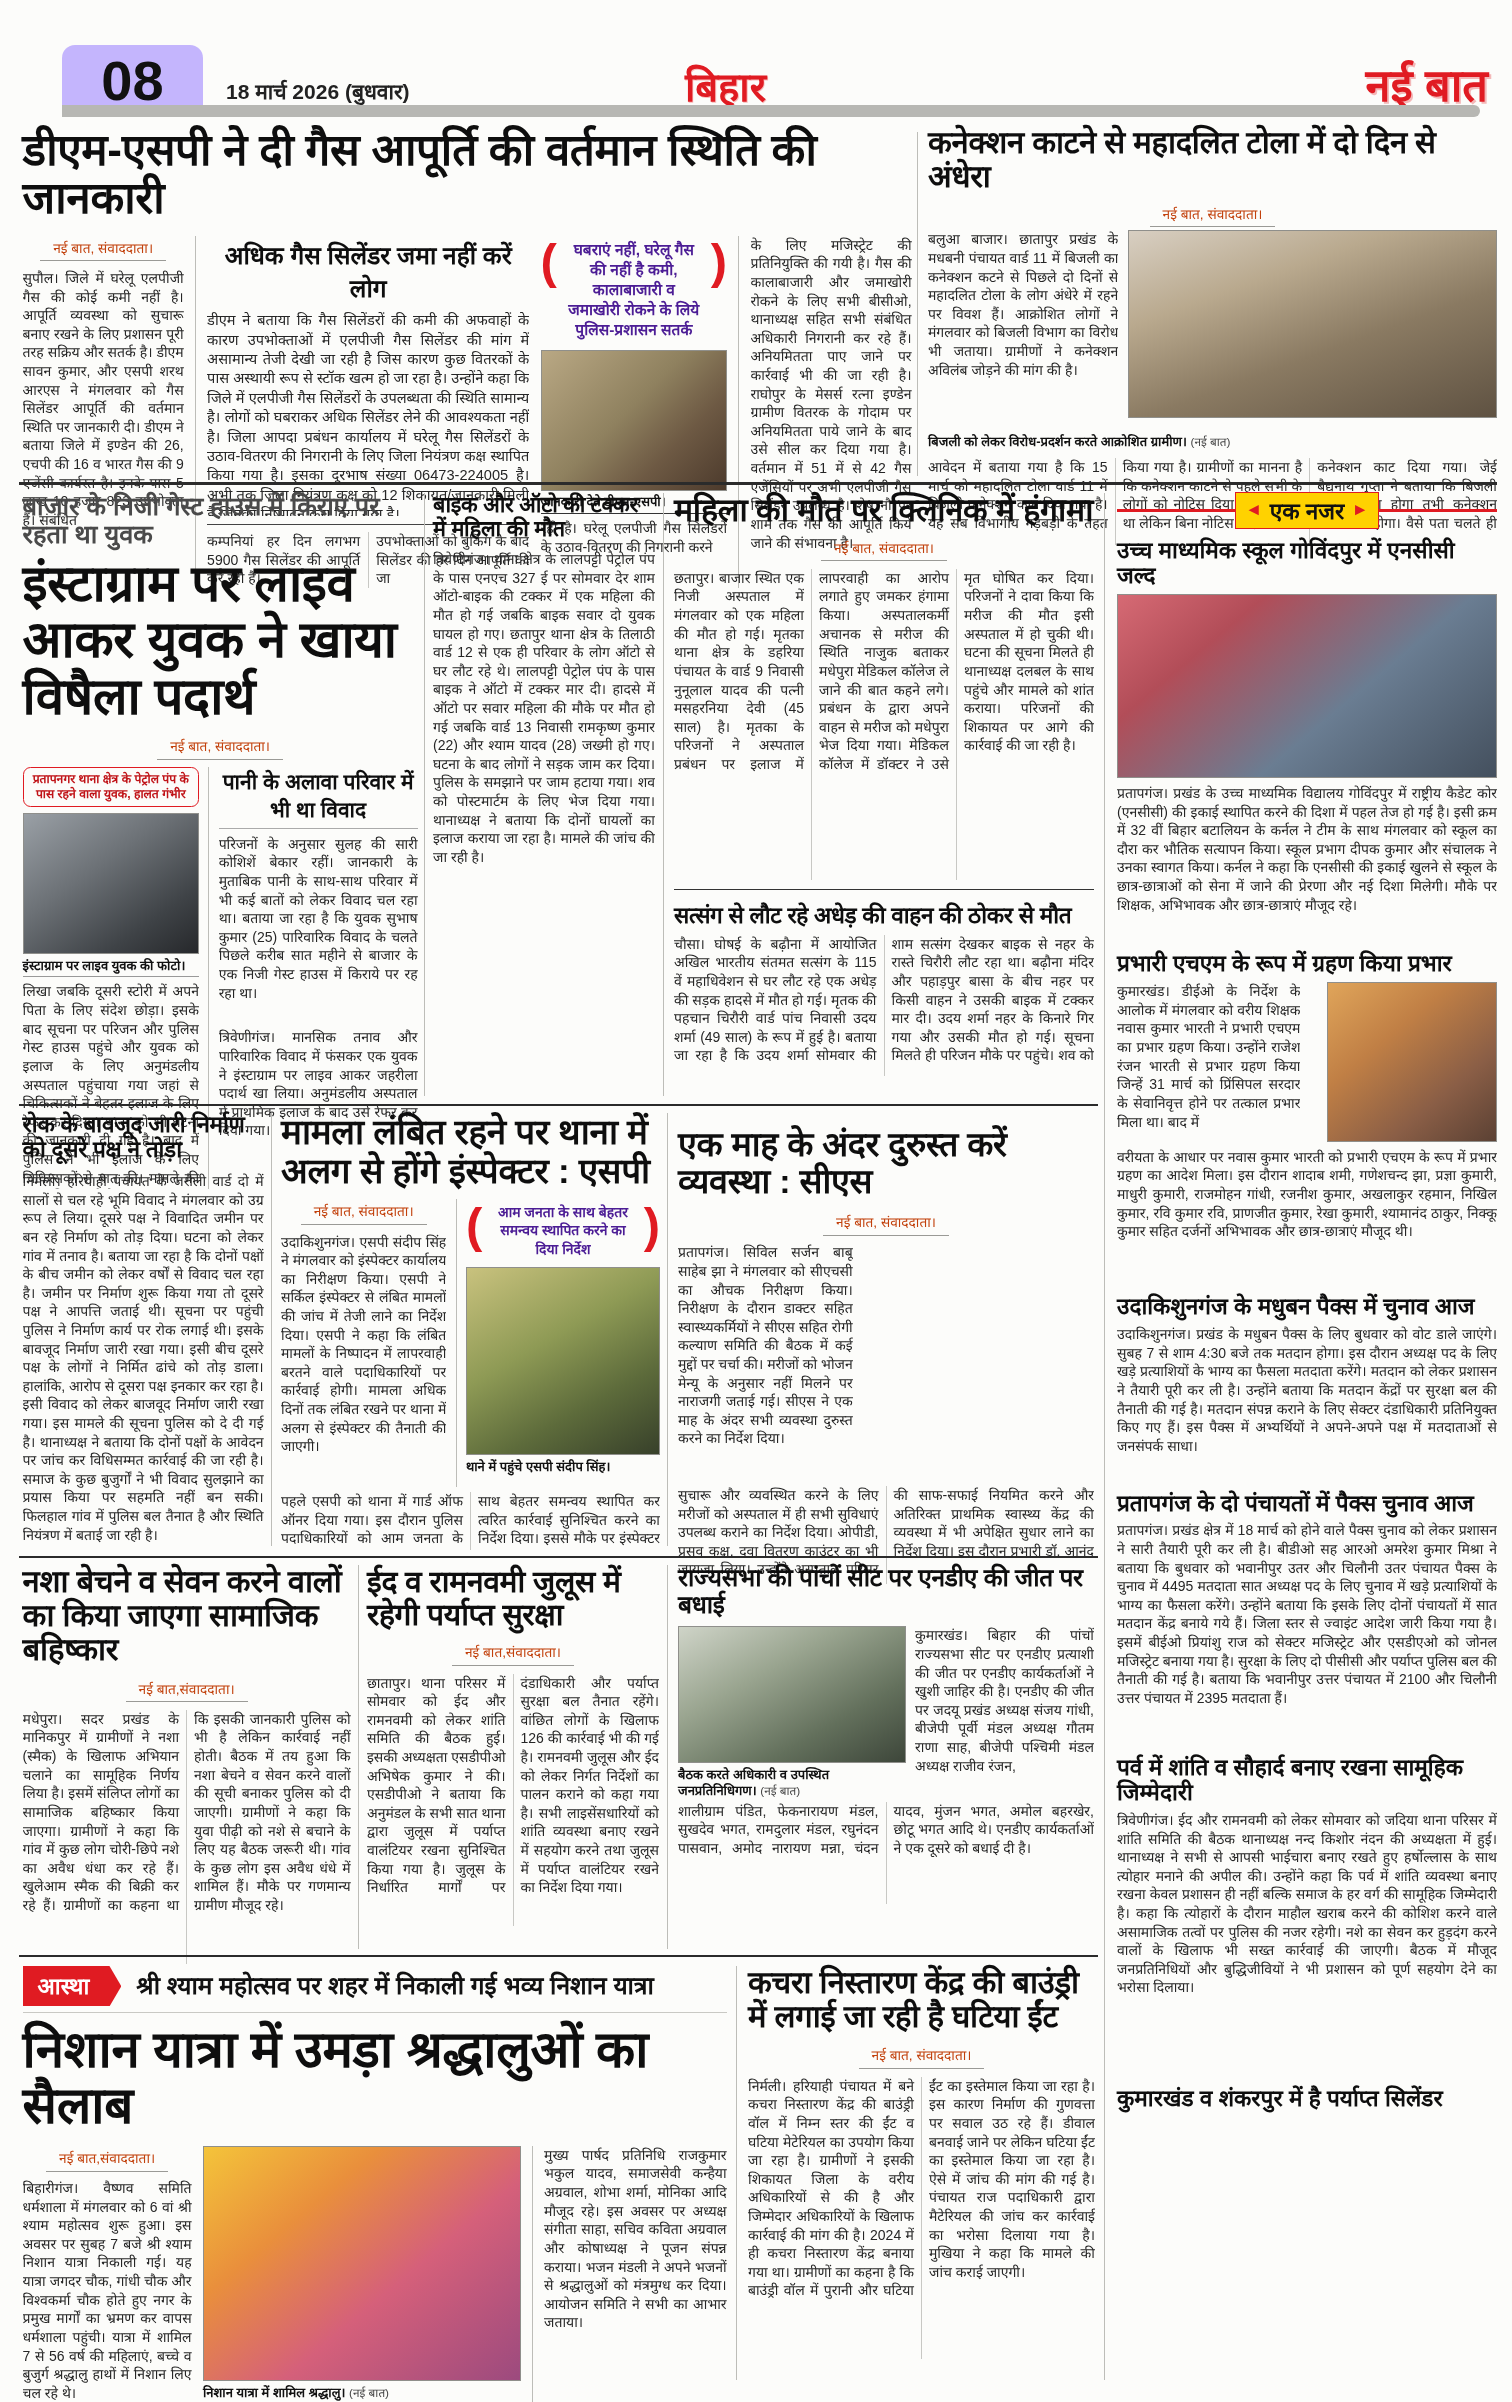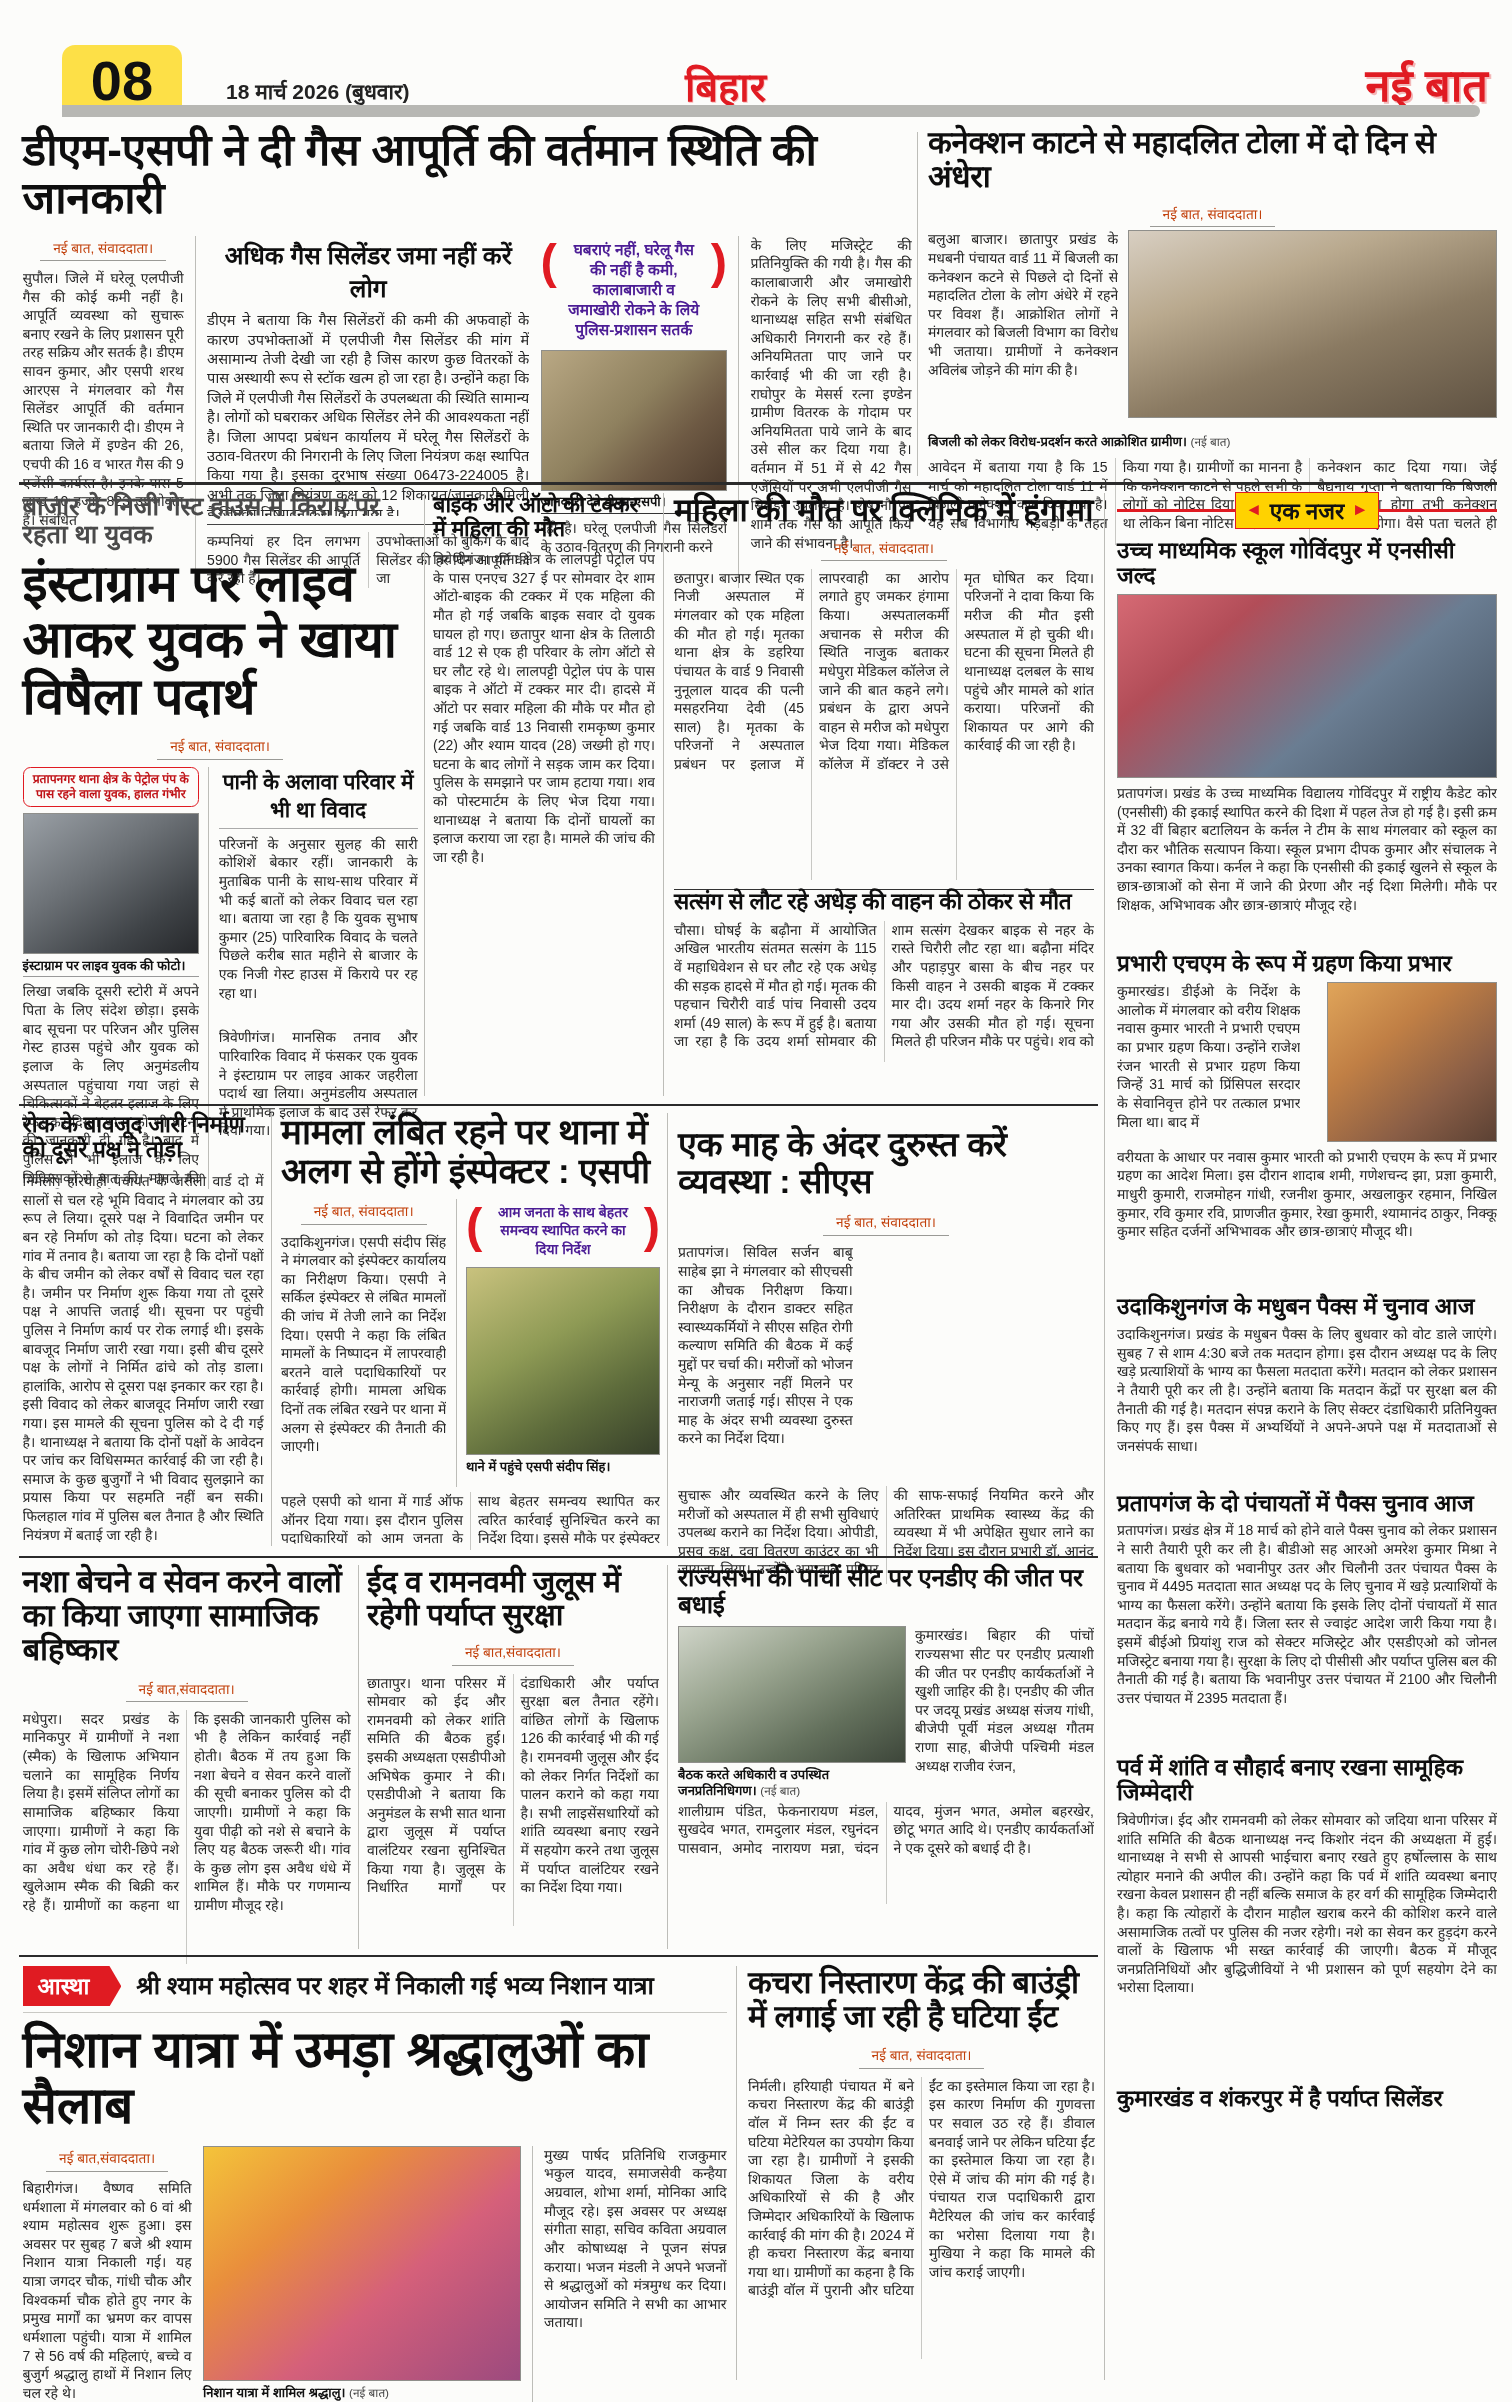"08" div.abs { background: #fde047 -> #c4b5fd; width: 120px -> 141px }
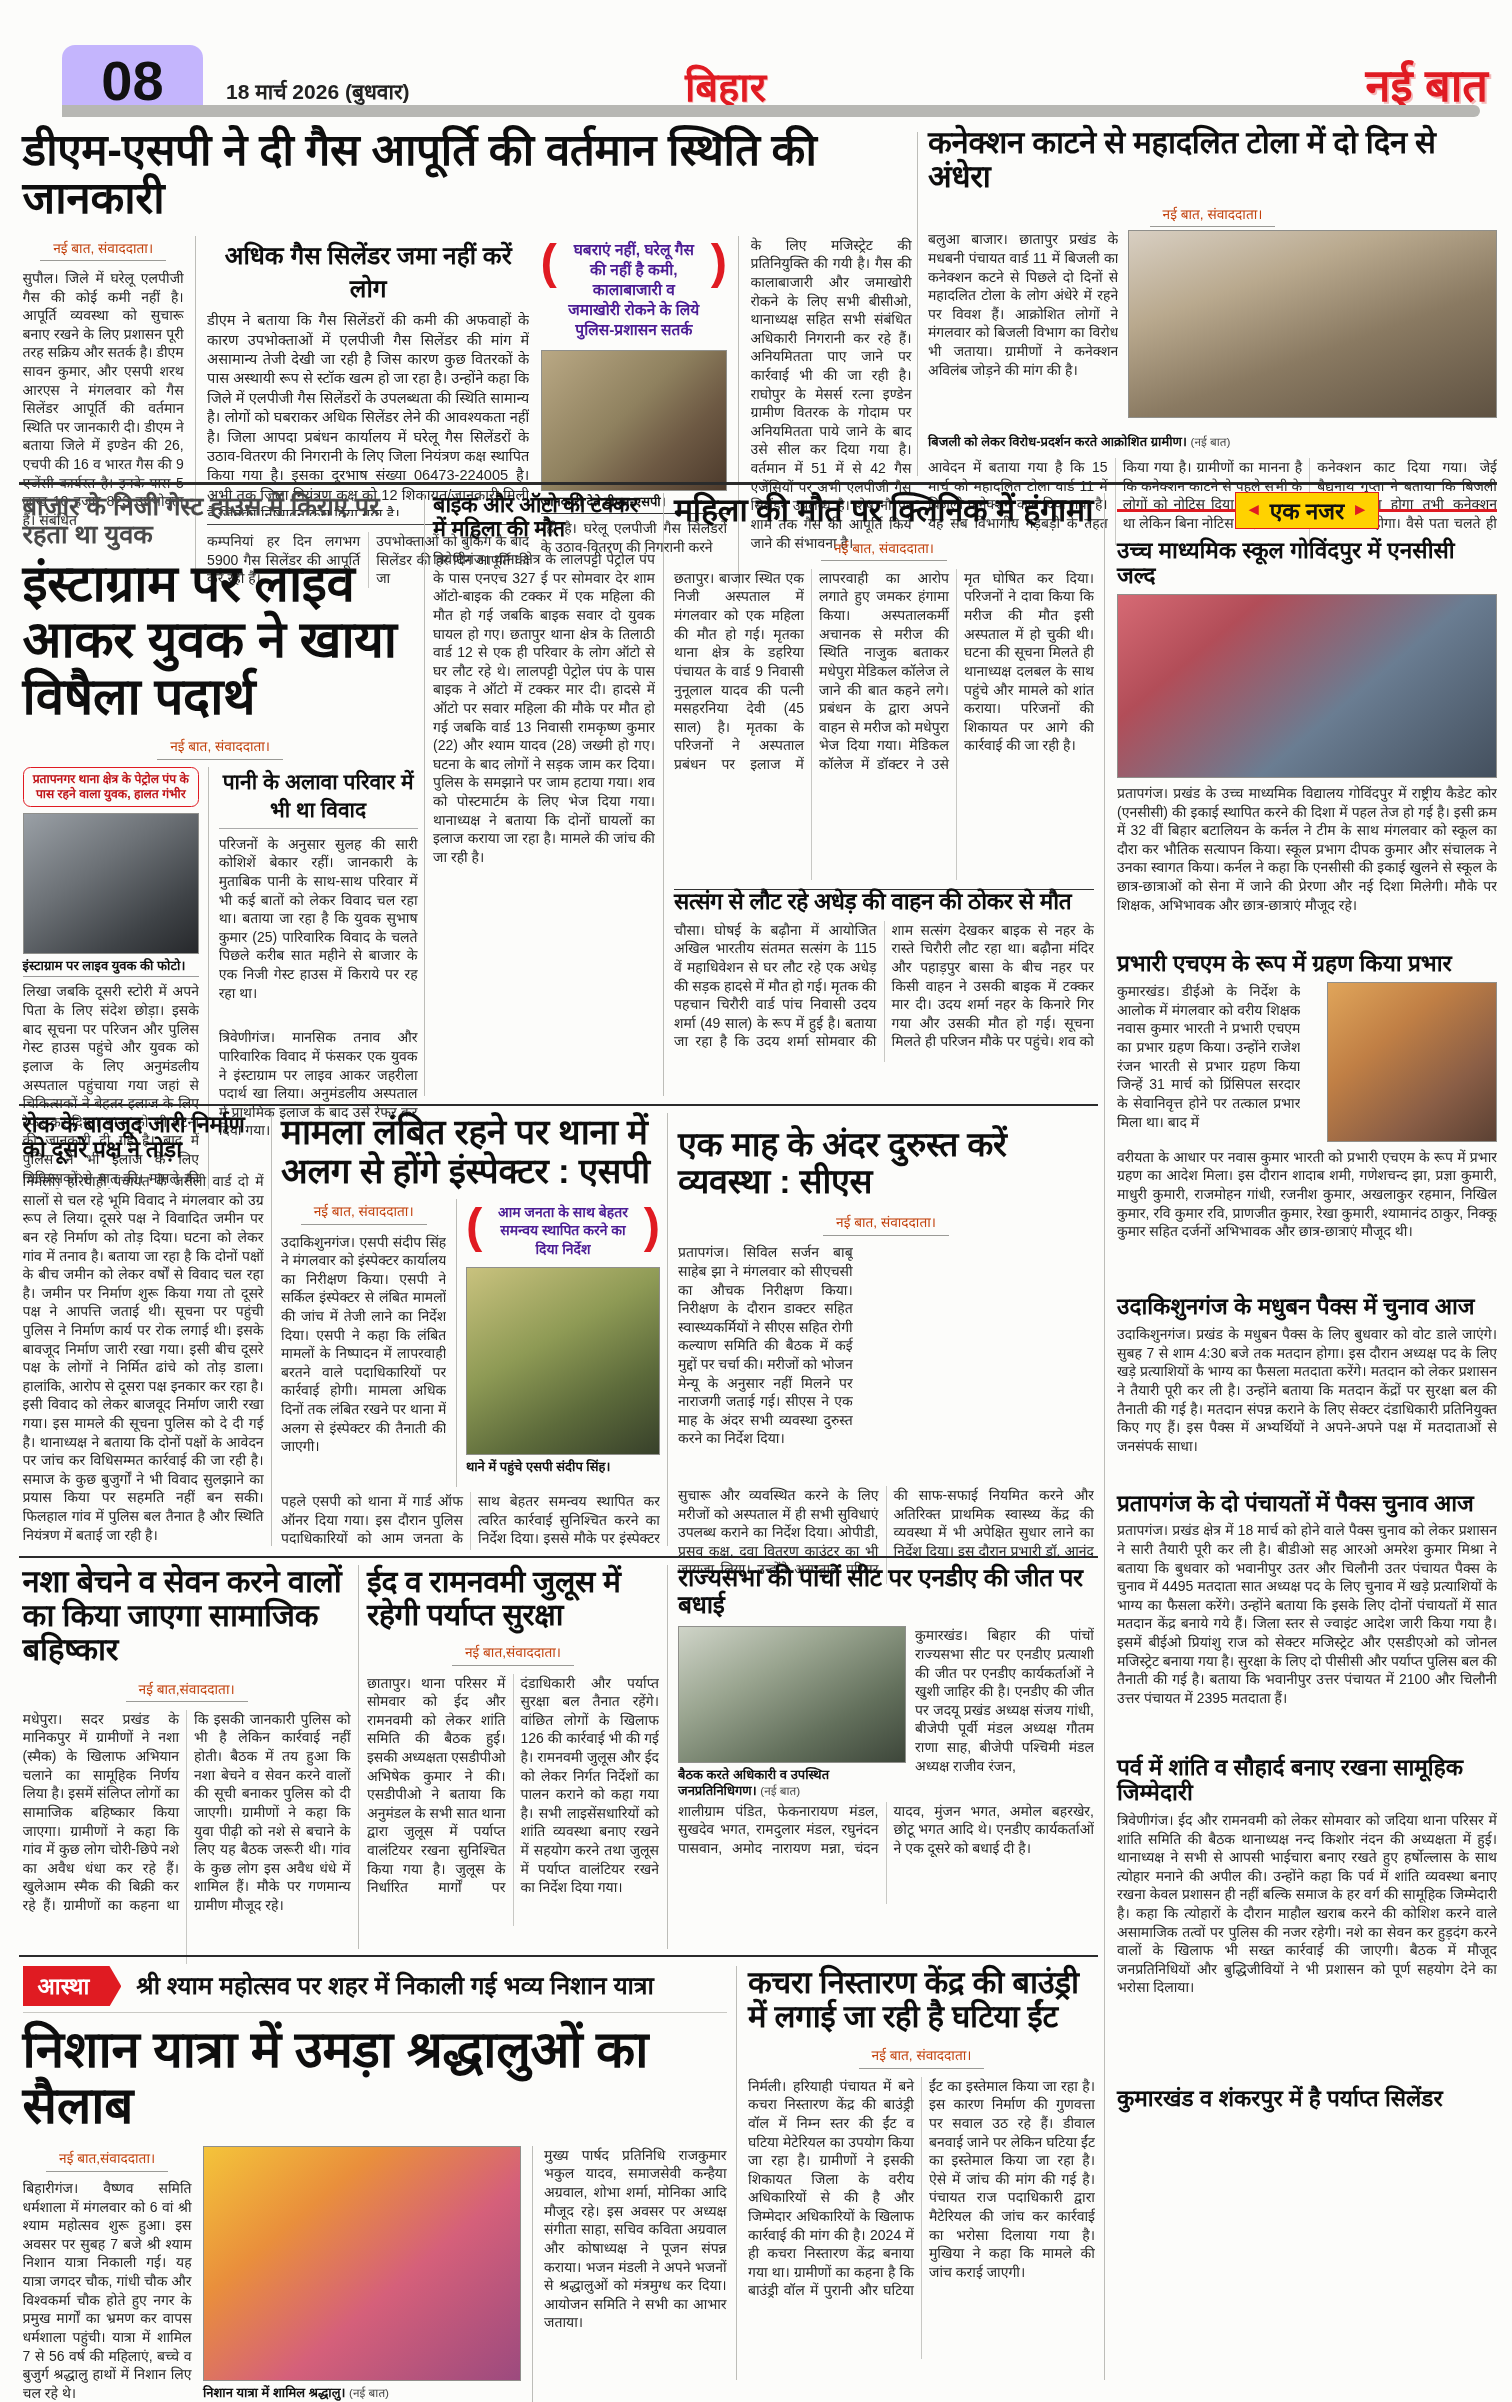"सत्संग से लौट रहे अधेड़" div { padding-top: 0 -> 14px }
